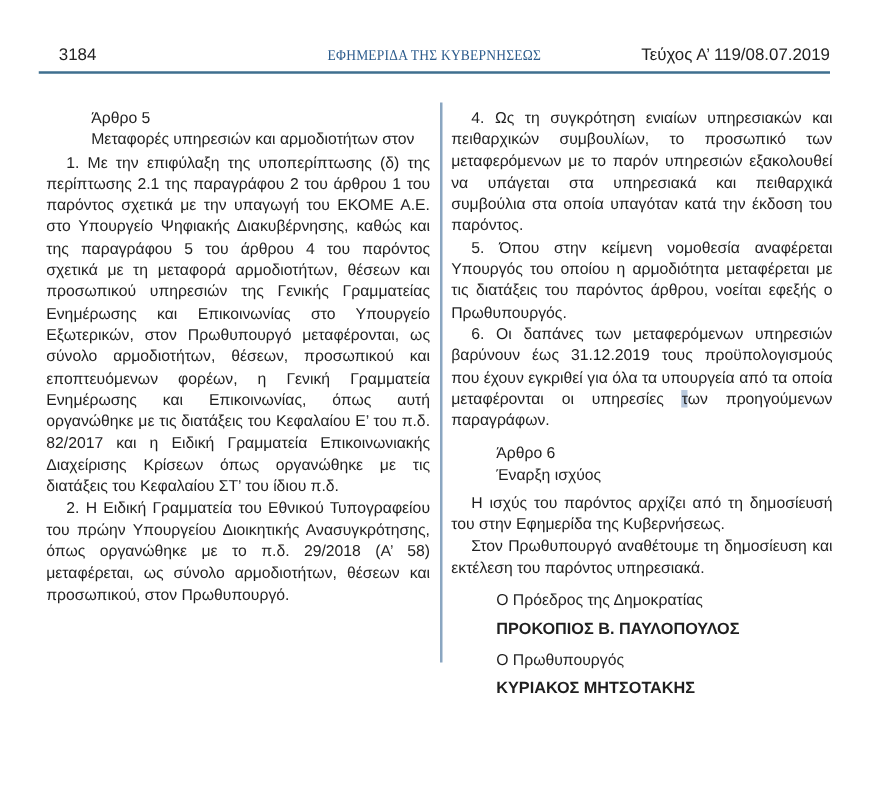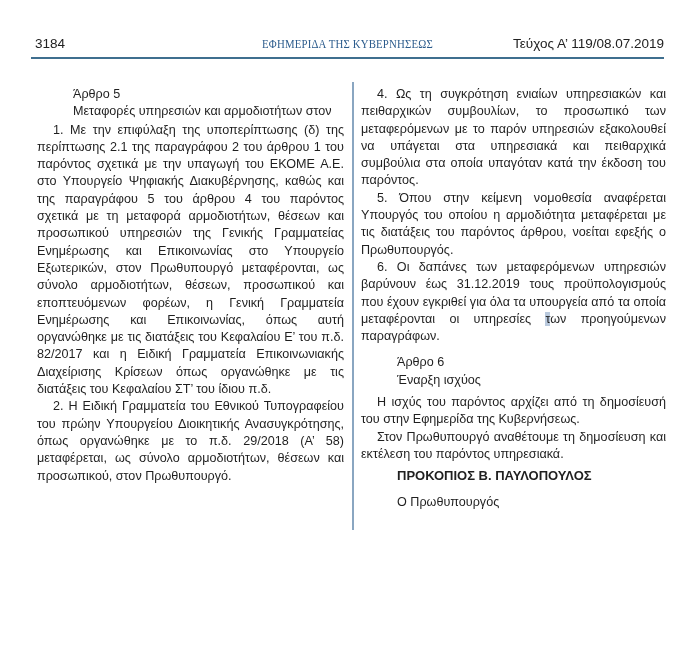"3184" .header .pg { left: 4px -> 16px }
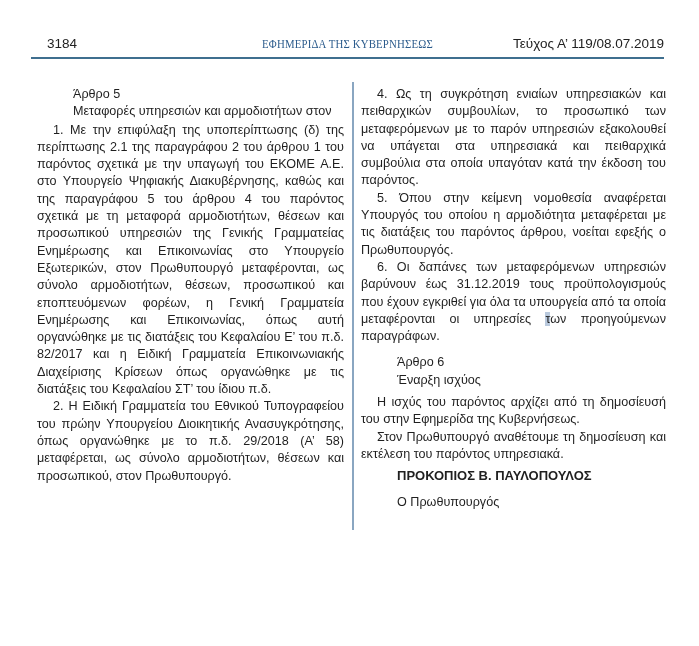"Ο Πρόεδρος της Δημοκρατίας" p.sig-line { html: none -> <p>Ο Πρόεδρος της Δημοκρατίας</p> }
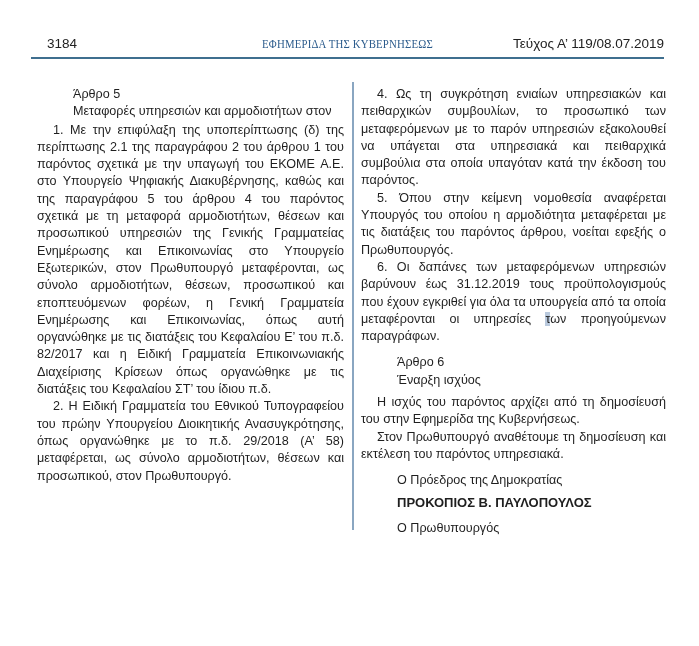"ΚΥΡΙΑΚΟΣ ΜΗΤΣΟΤΑΚΗΣ" p.sig-line { html: none -> <p>ΚΥΡΙΑΚΟΣ ΜΗΤΣΟΤΑΚΗΣ</p> }
